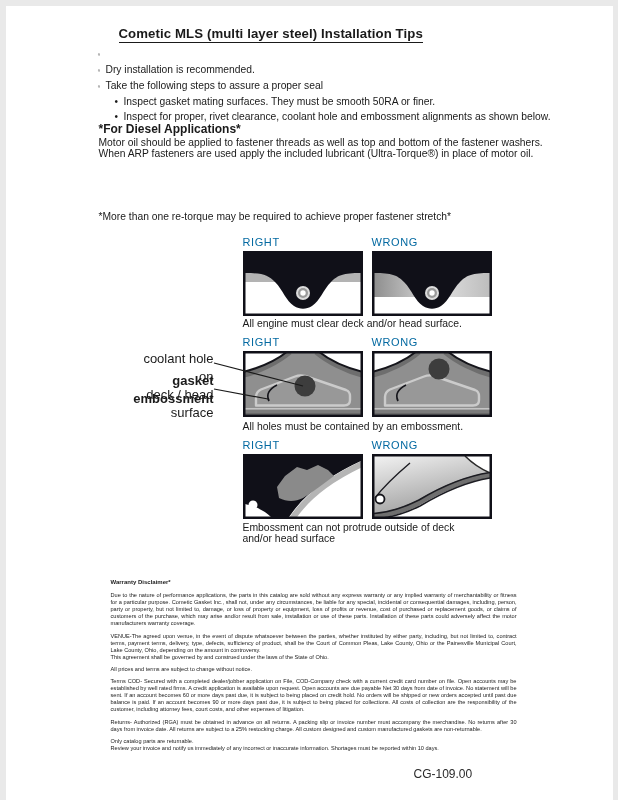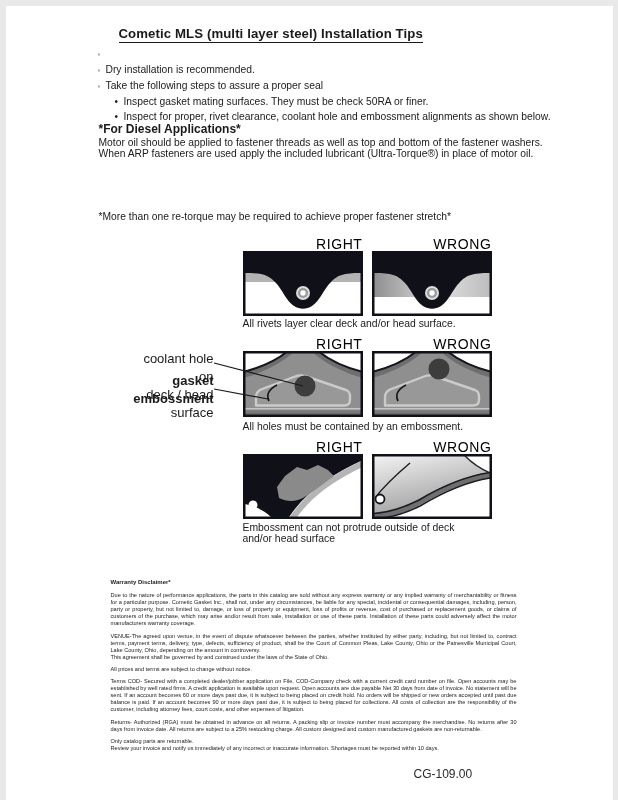"Inspect gasket mating surfaces. They" span { text: check -> smooth }
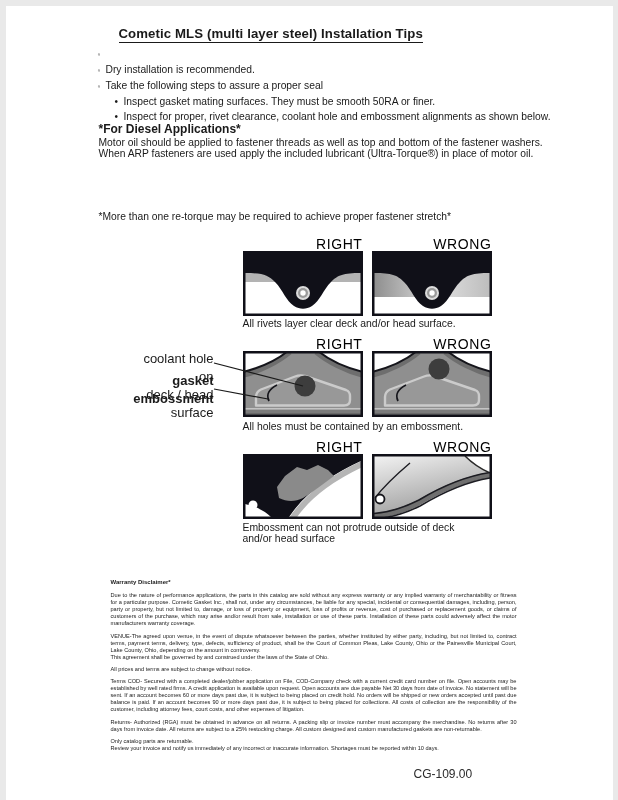"RIGHT" .fig-label { color: #000000 -> #0369a1; font-size: 14px -> 11px; text-align: right -> left }
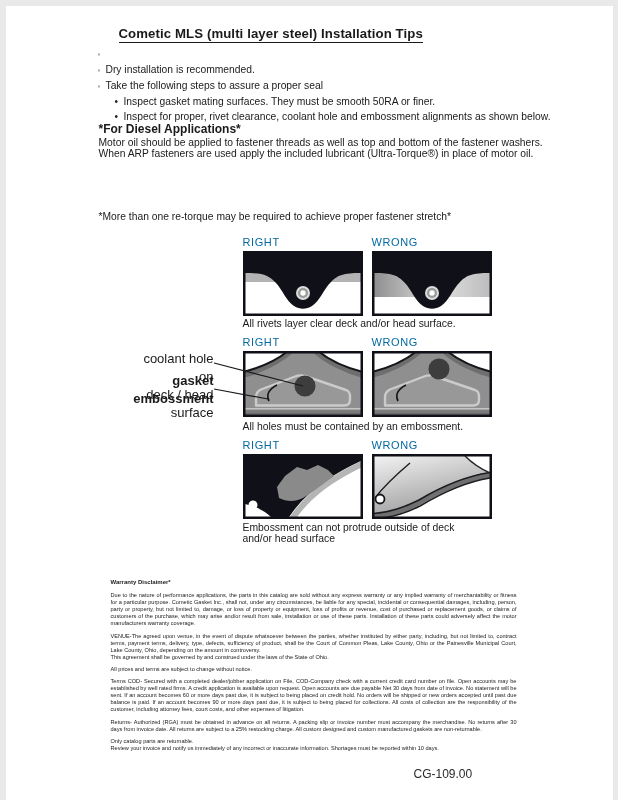"All rivets layer clear deck" div.abs { text: rivets layer -> engine must }
